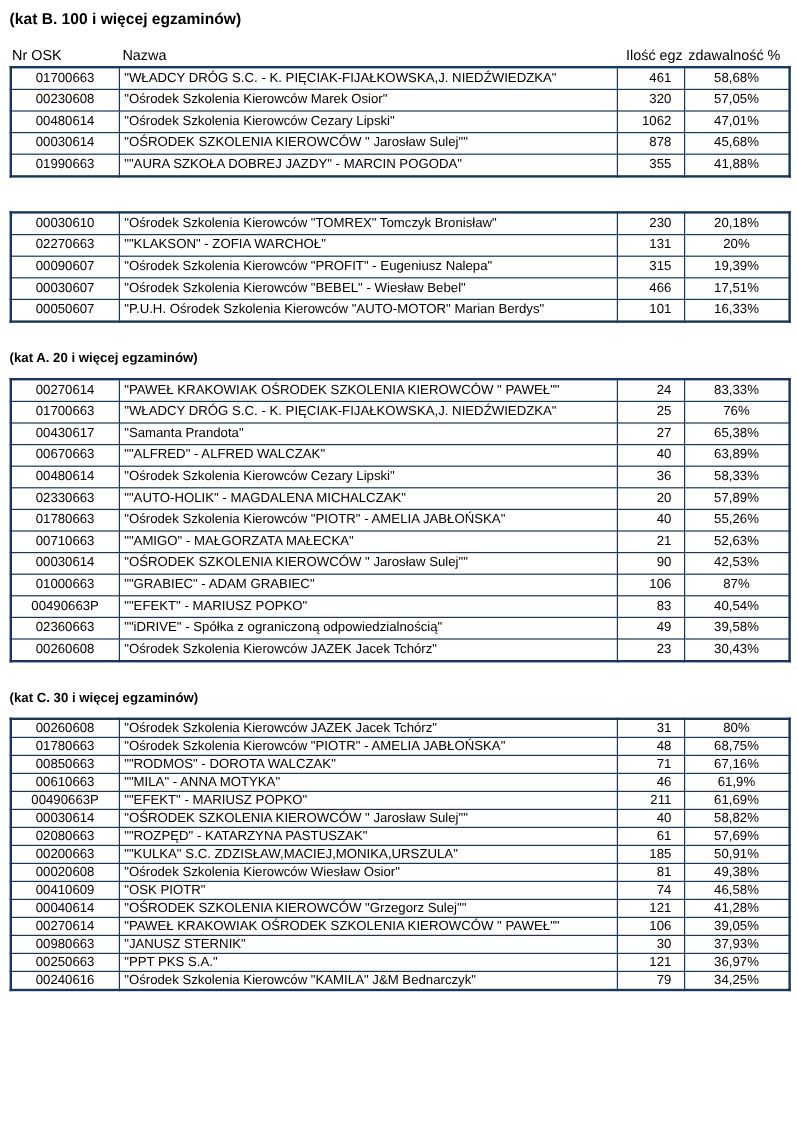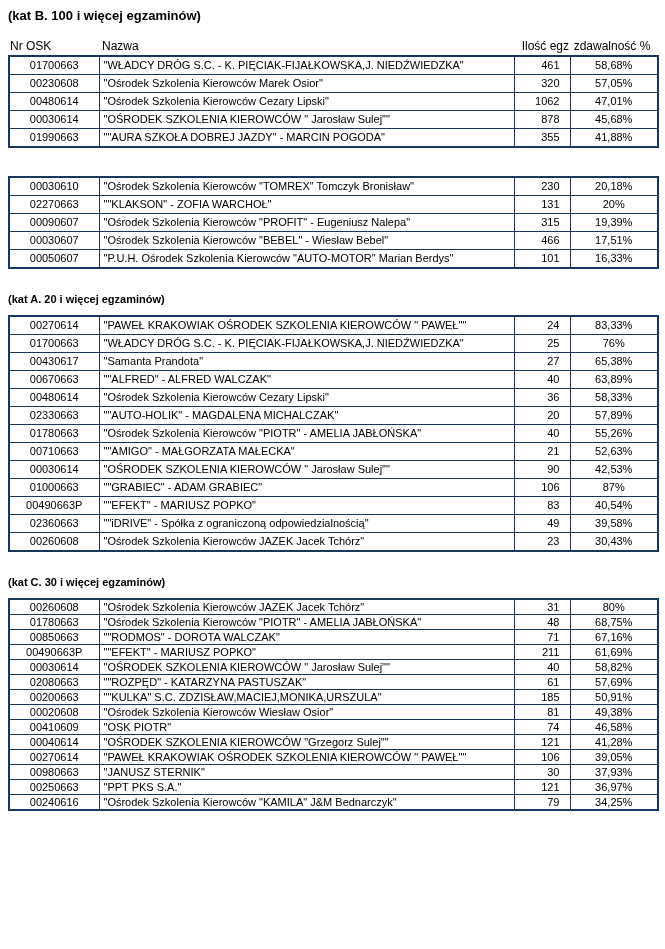"00610663" tr { html: none -> <tr> <td>00610663</td> <td>""MILA" - ANNA MOTYKA"</td> <td>46</td> <td>61,9%</td> </tr> }
